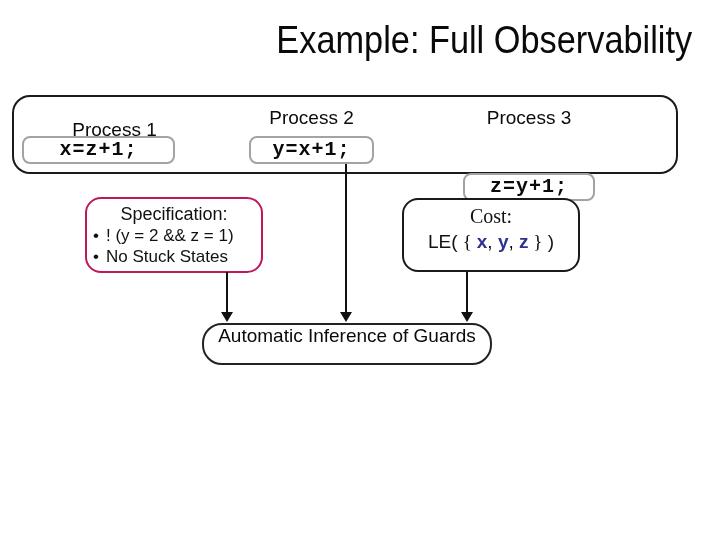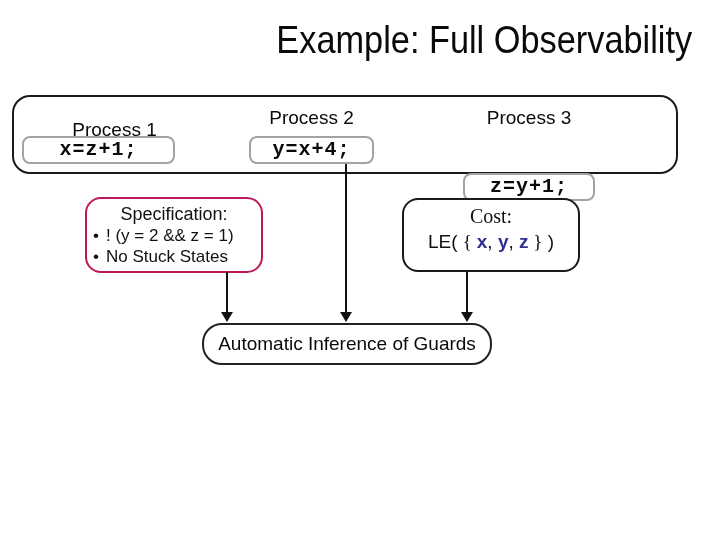"y=x+4;" div.code-box { text: x+4 -> x+1 }
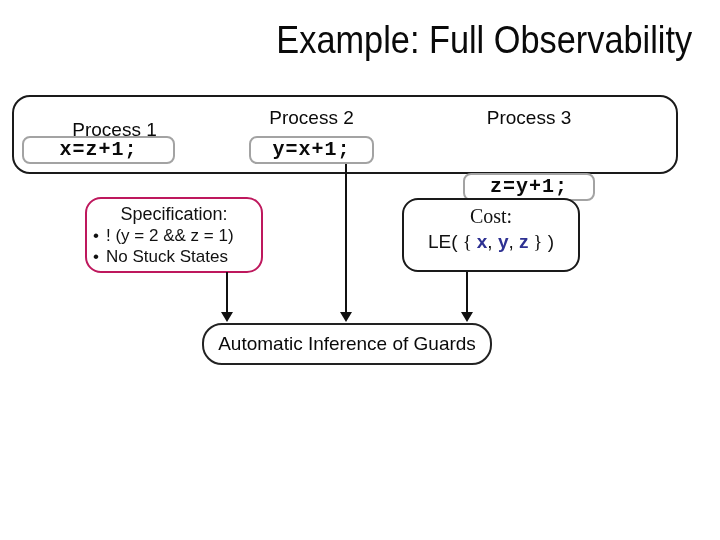"Automatic Inference of Guards" .inference-box { align-items: center -> flex-start }
